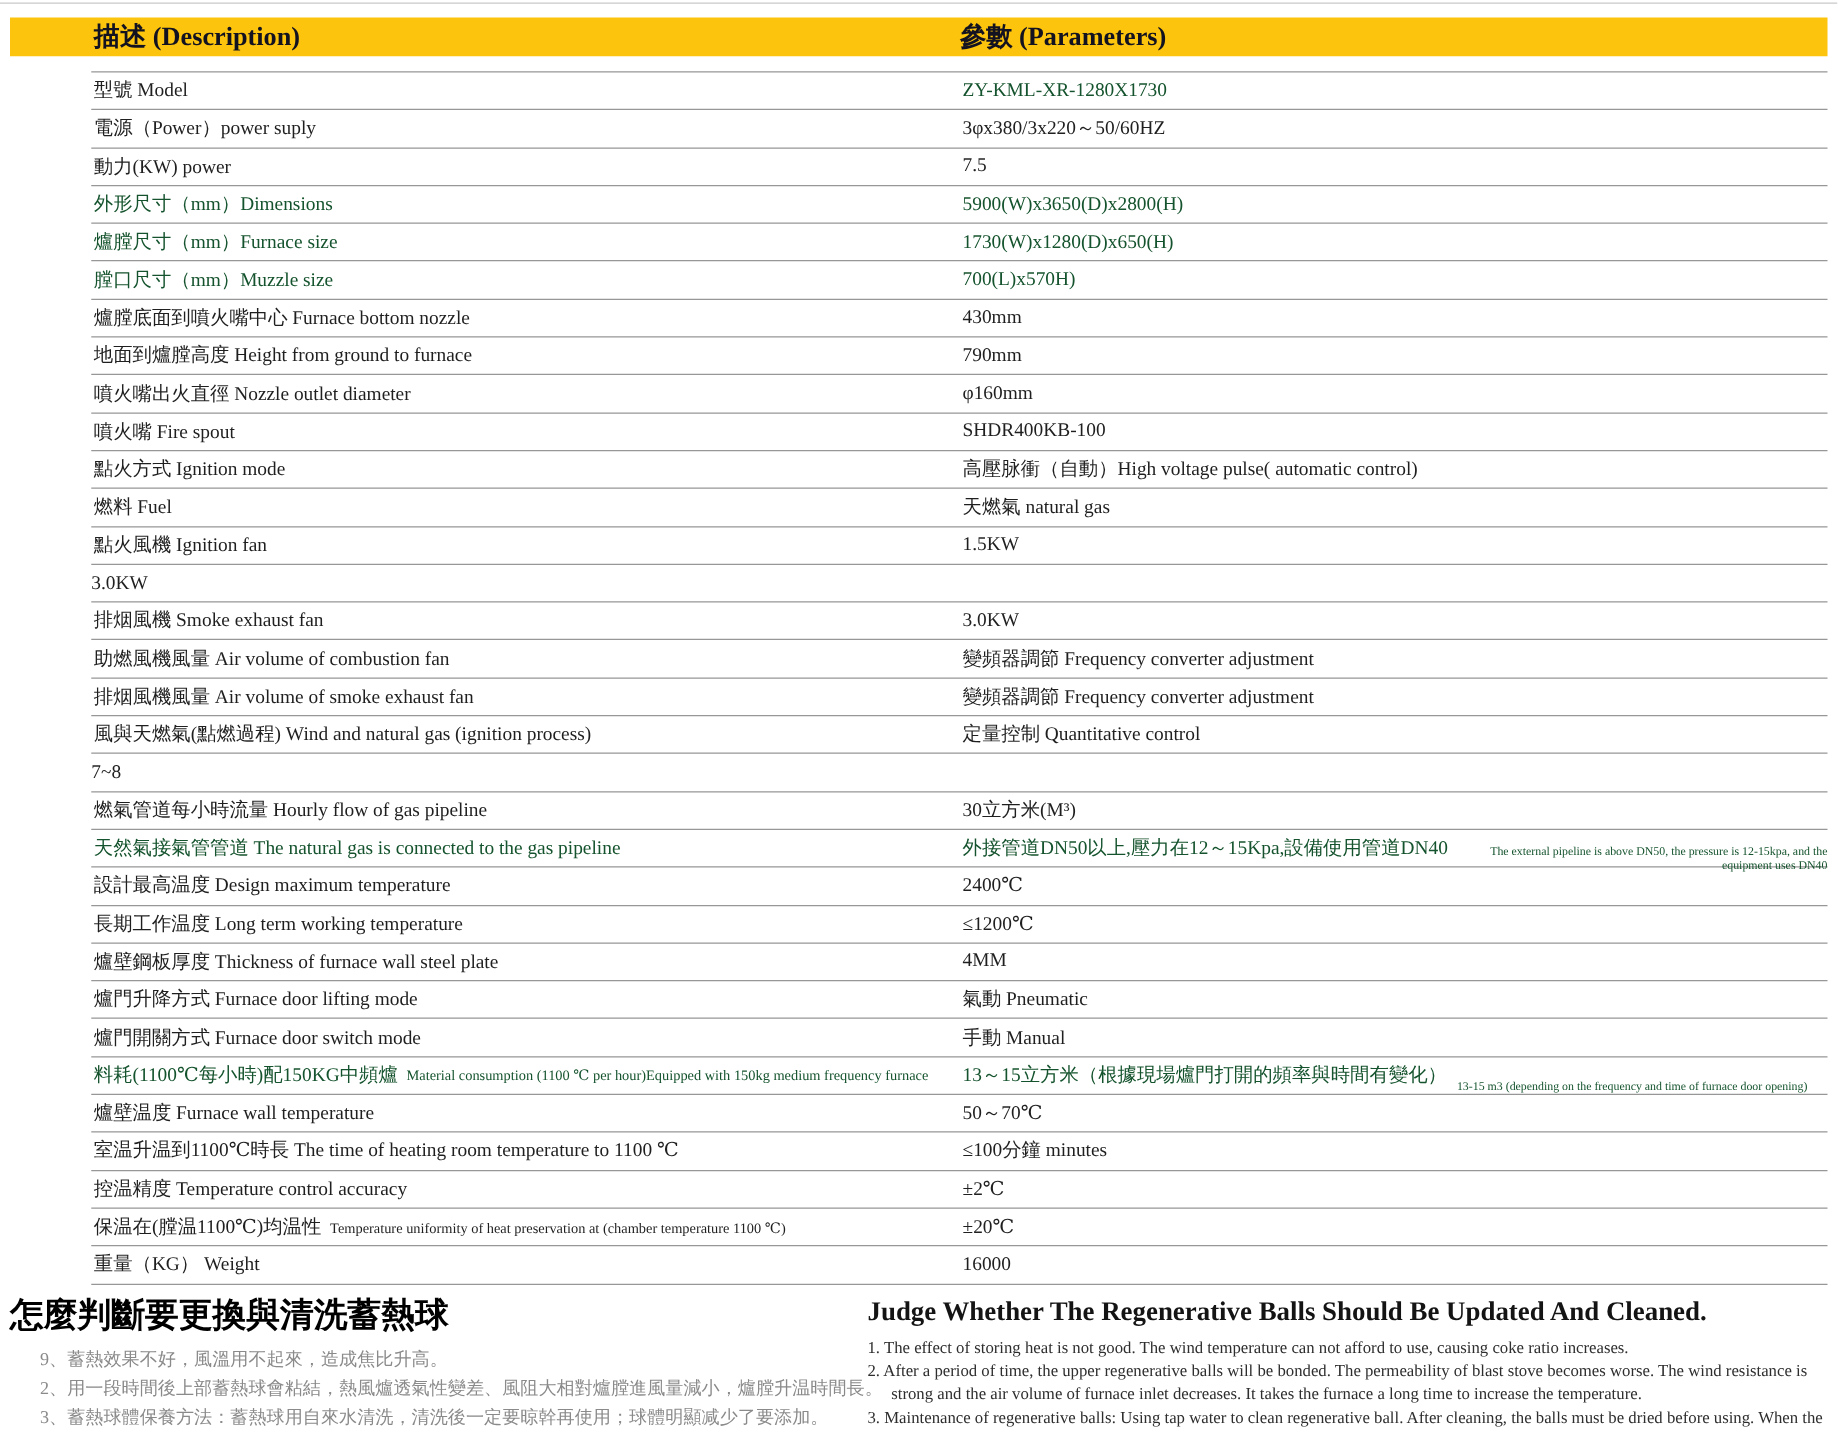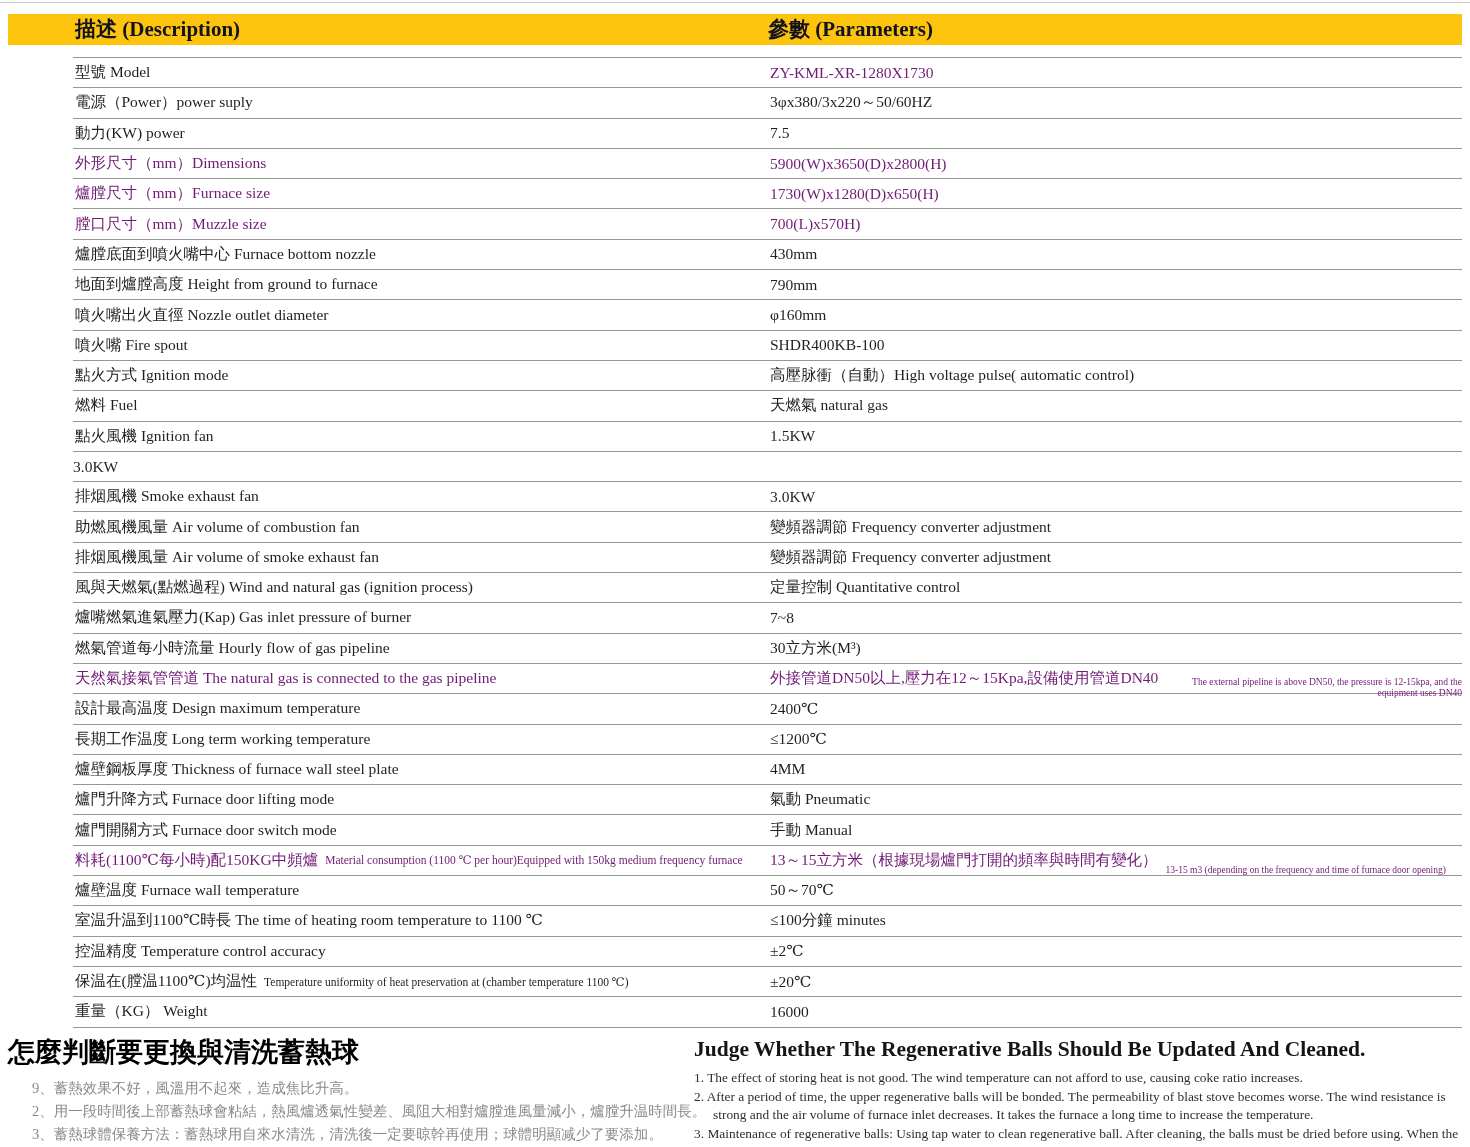"ZY-KML-XR-1280X1730" .green { color: #701a75 -> #14532d }
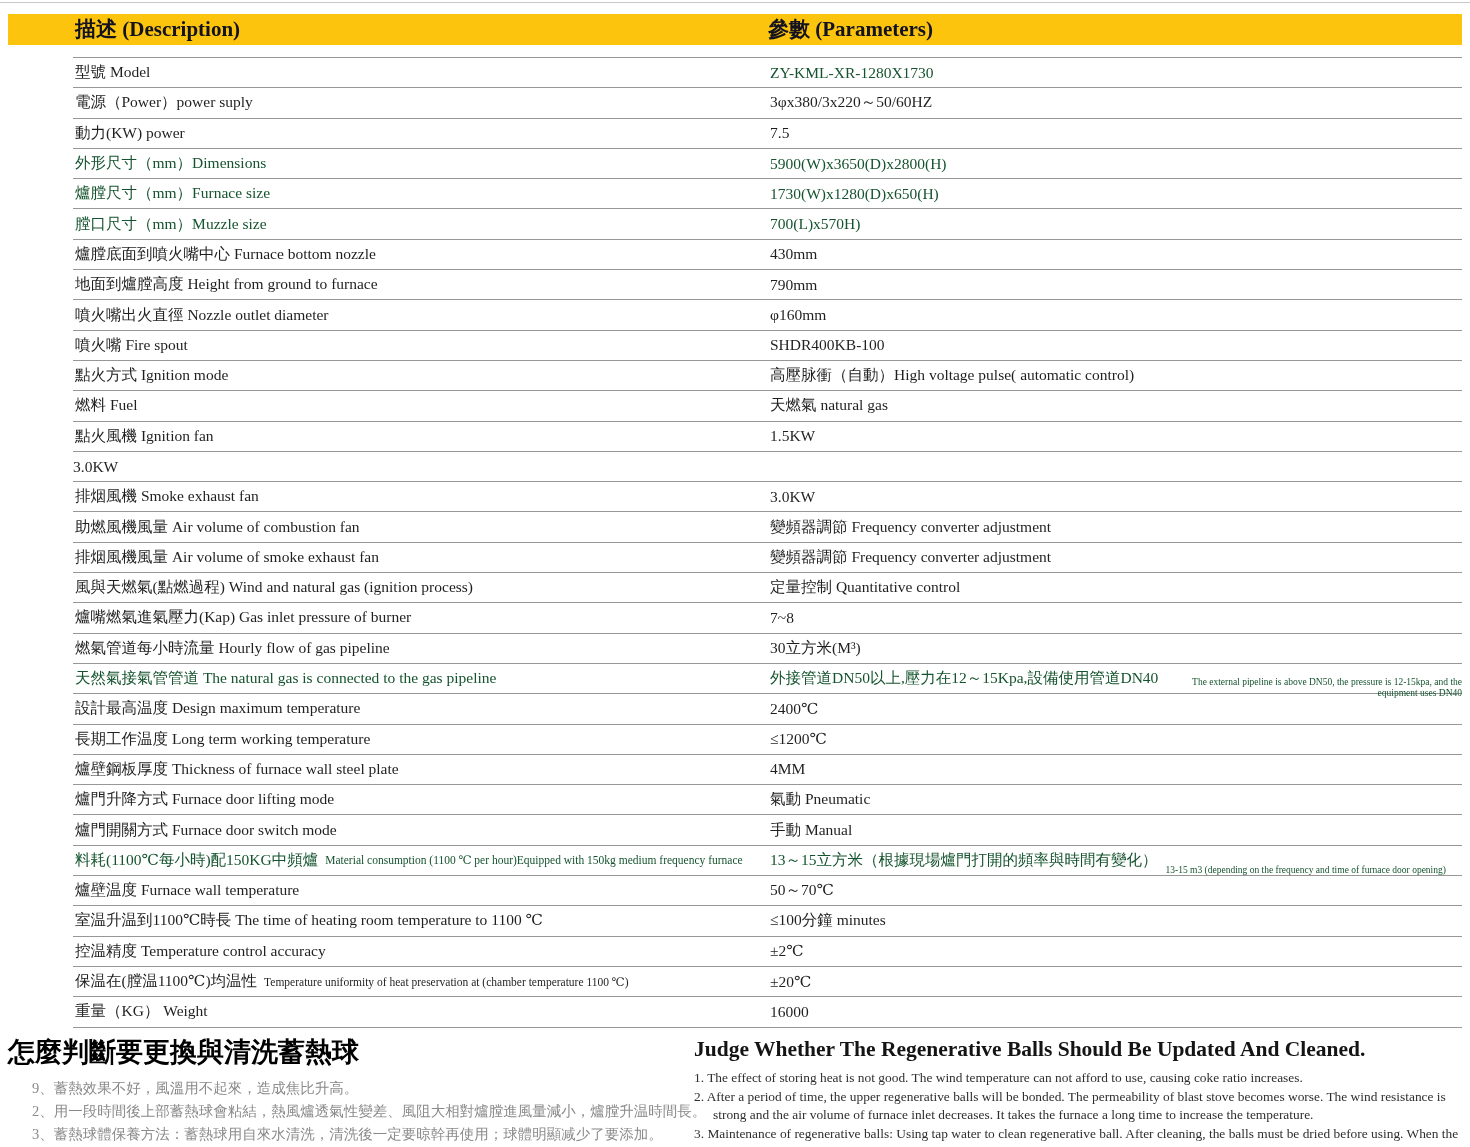"爐嘴燃氣進氣壓力(Kap) Gas inlet pressure of" div.cell { html: <div> <span>爐嘴燃氣進氣壓力(Kap) Gas inlet pressure of burner</span> </div> -> none }
